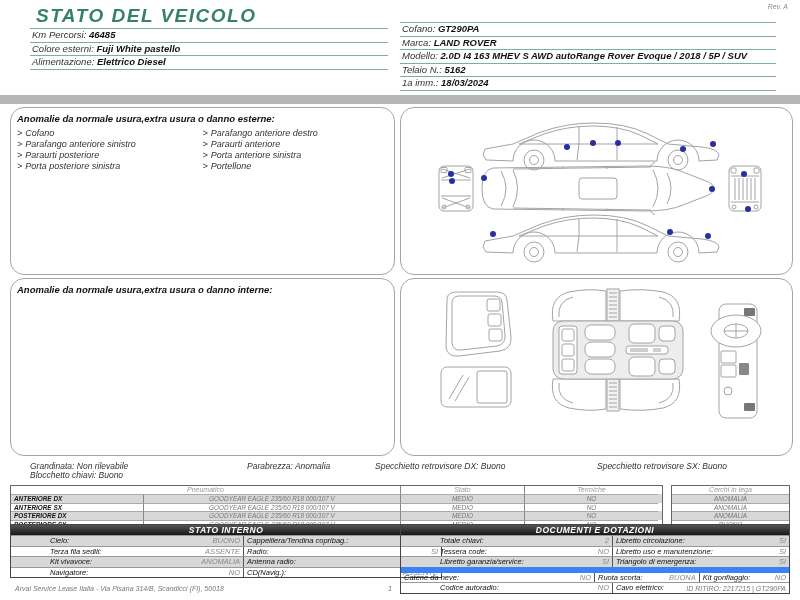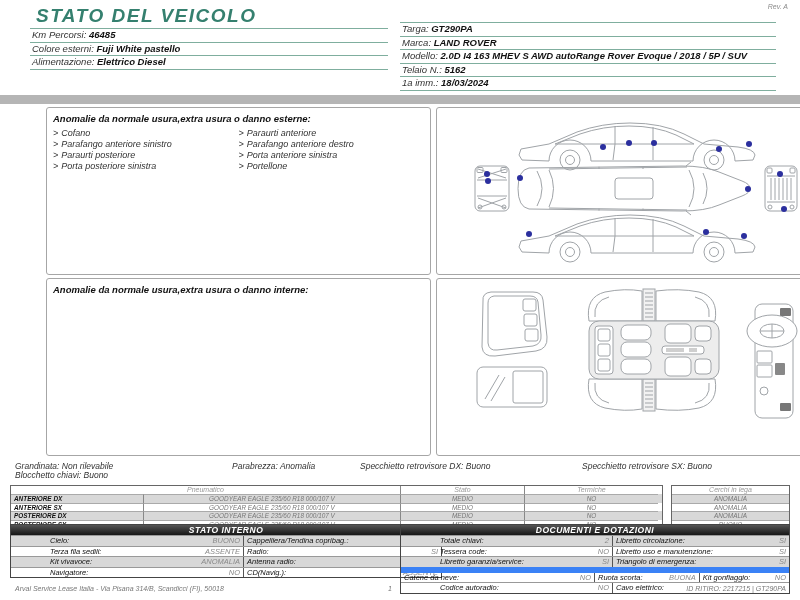"Targa:" span.lbl { text: Targa -> Cofano }
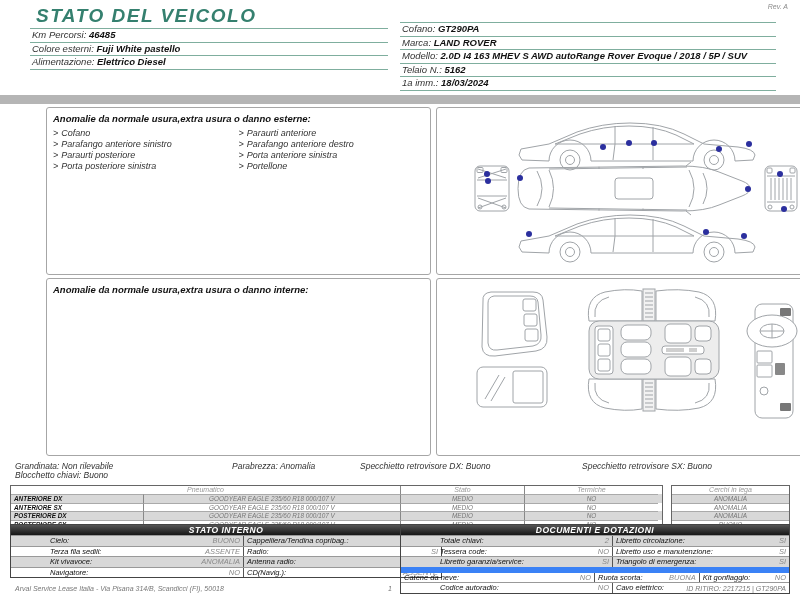"Anomalie da normale usura,extra usura" .panel { border-radius: 3px -> 14px; margin-left: 36px -> none }
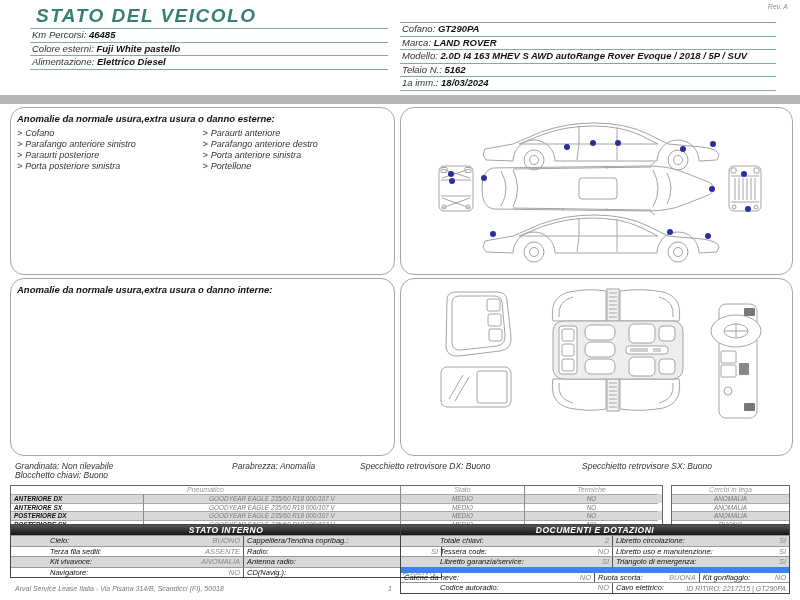"> Paraurti anteriore" div.anomaly-item { order: before "> Parafango anteriore destro" -> after "> Parafango anteriore destro" }
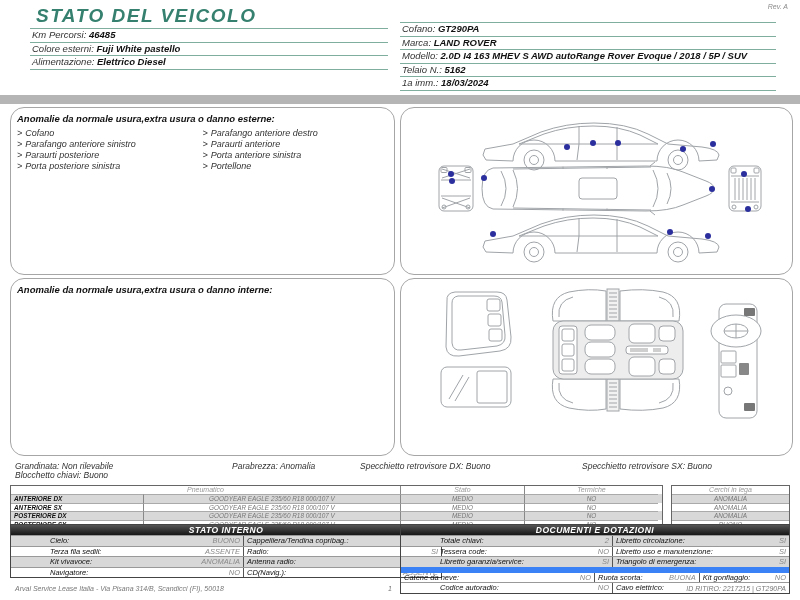"Grandinata: Non rilevabile" .summary { left: 0 -> 15px }
